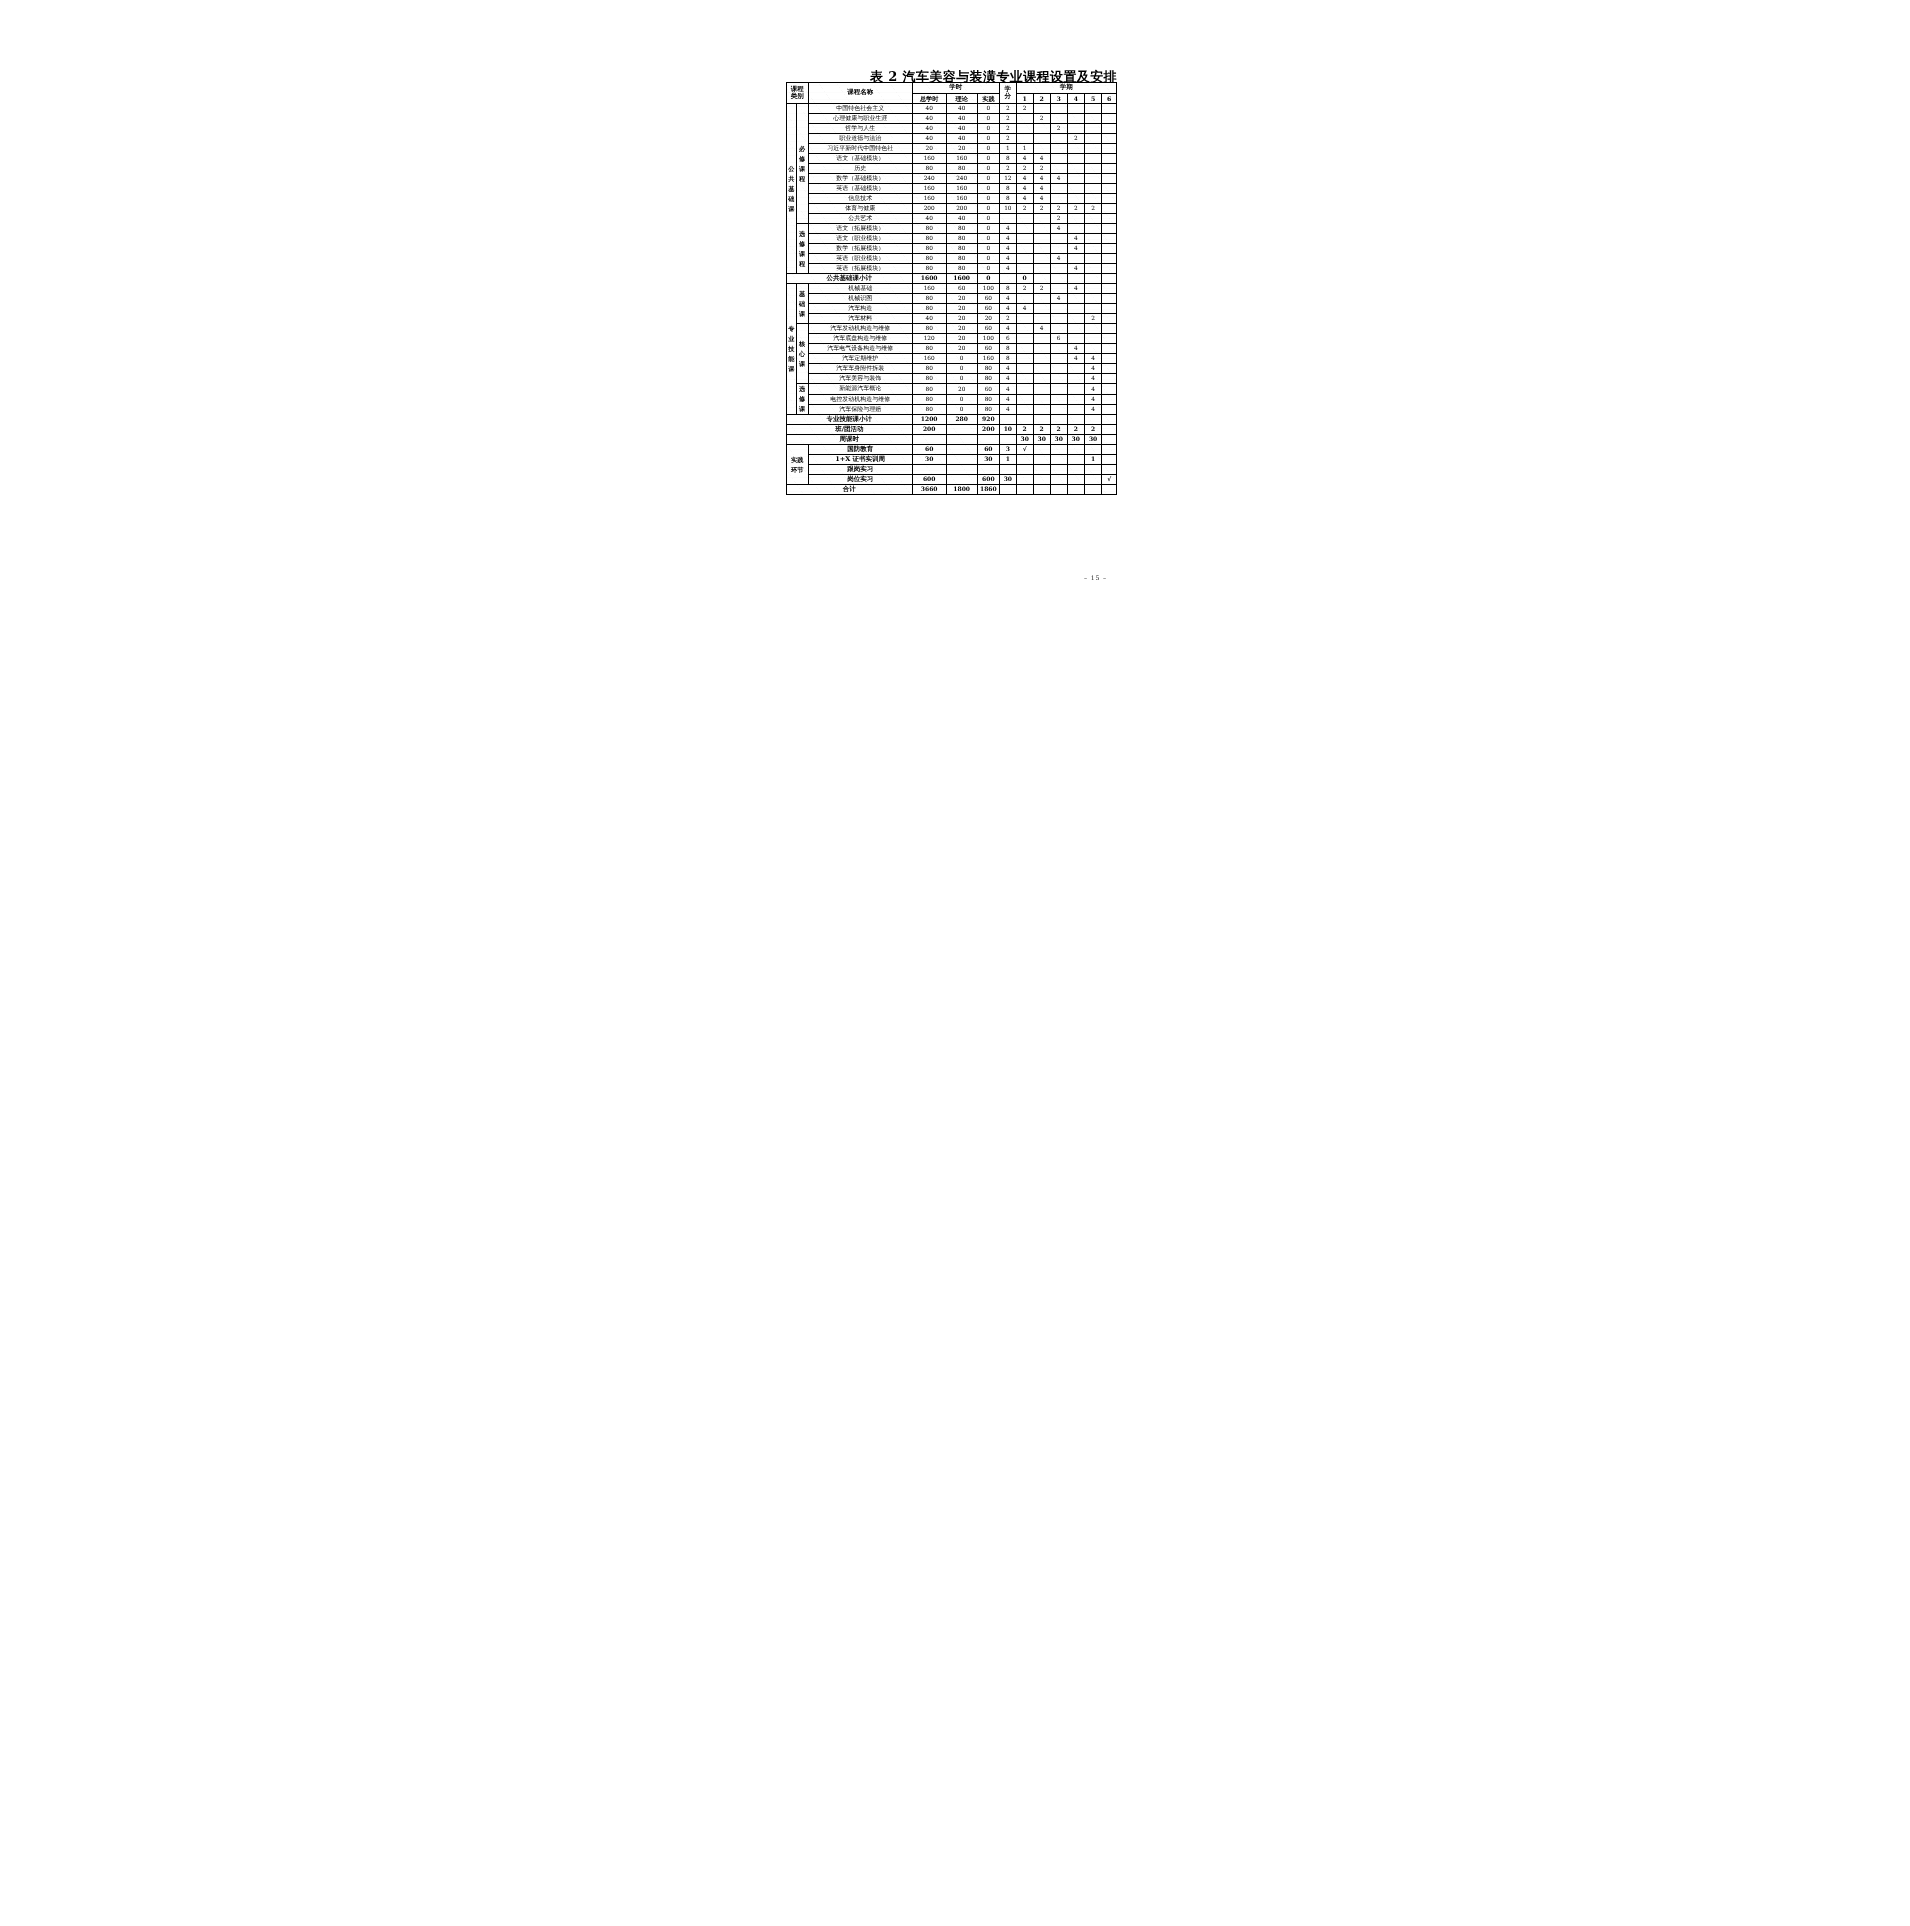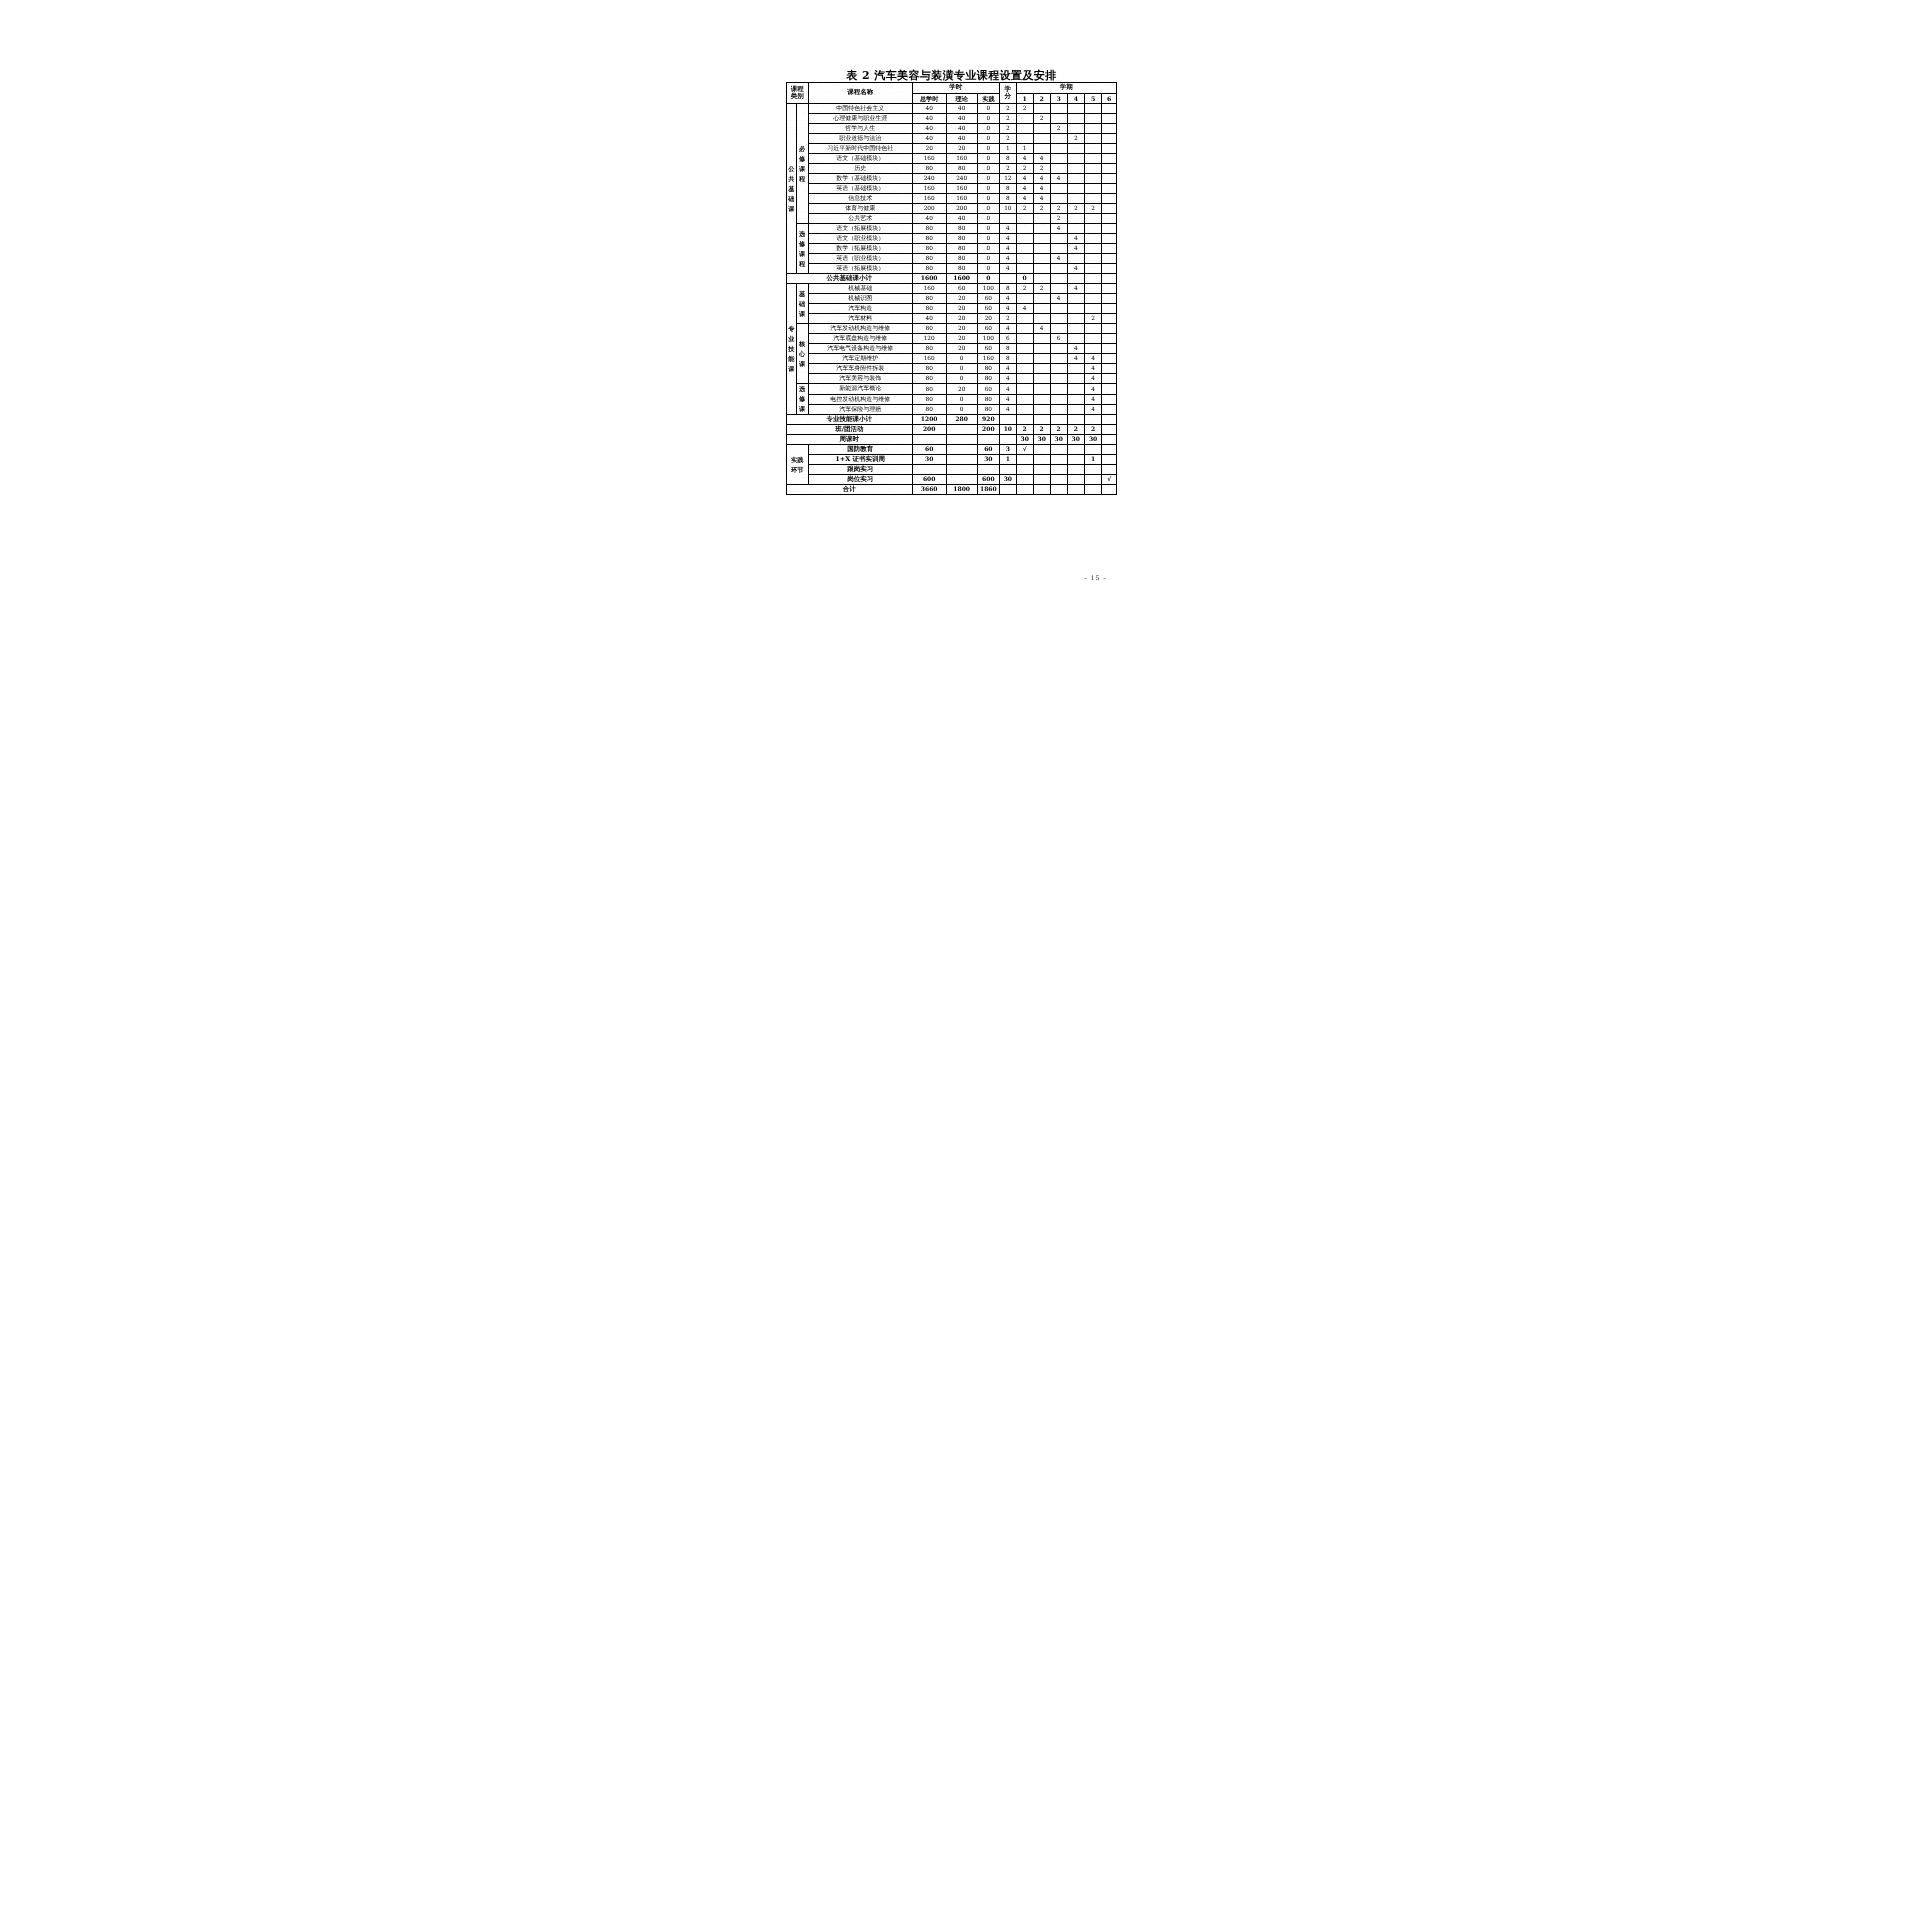"表 2 汽车美容与装潢专业课程设置及安排" .doc-title { font-size: 11px -> 13px; text-align: center -> right }
